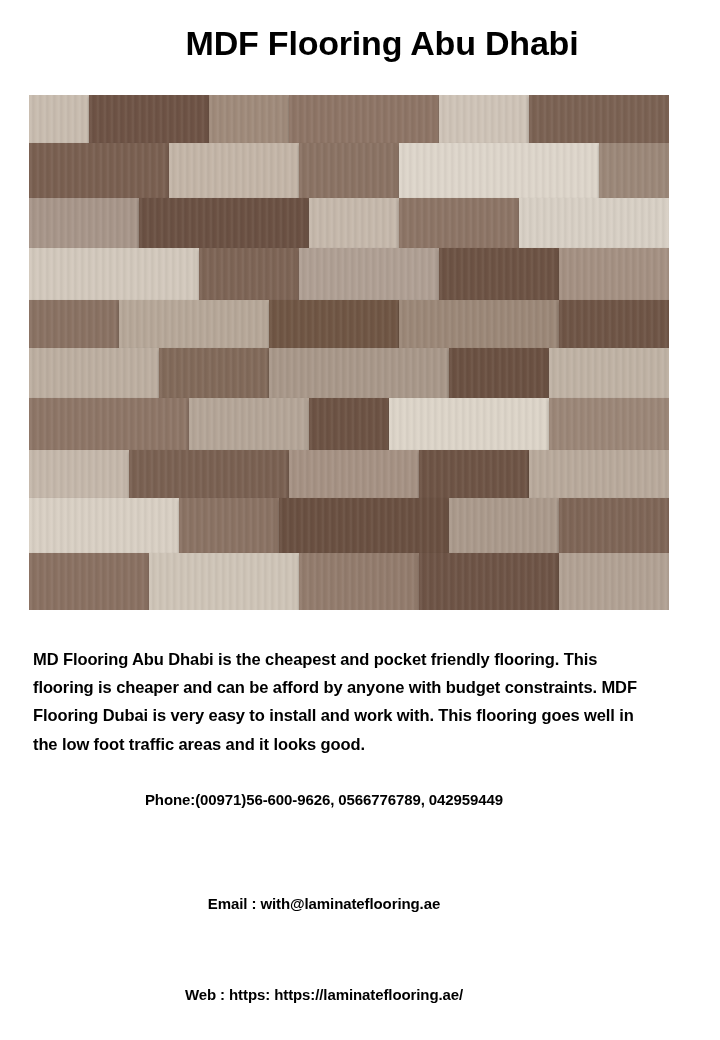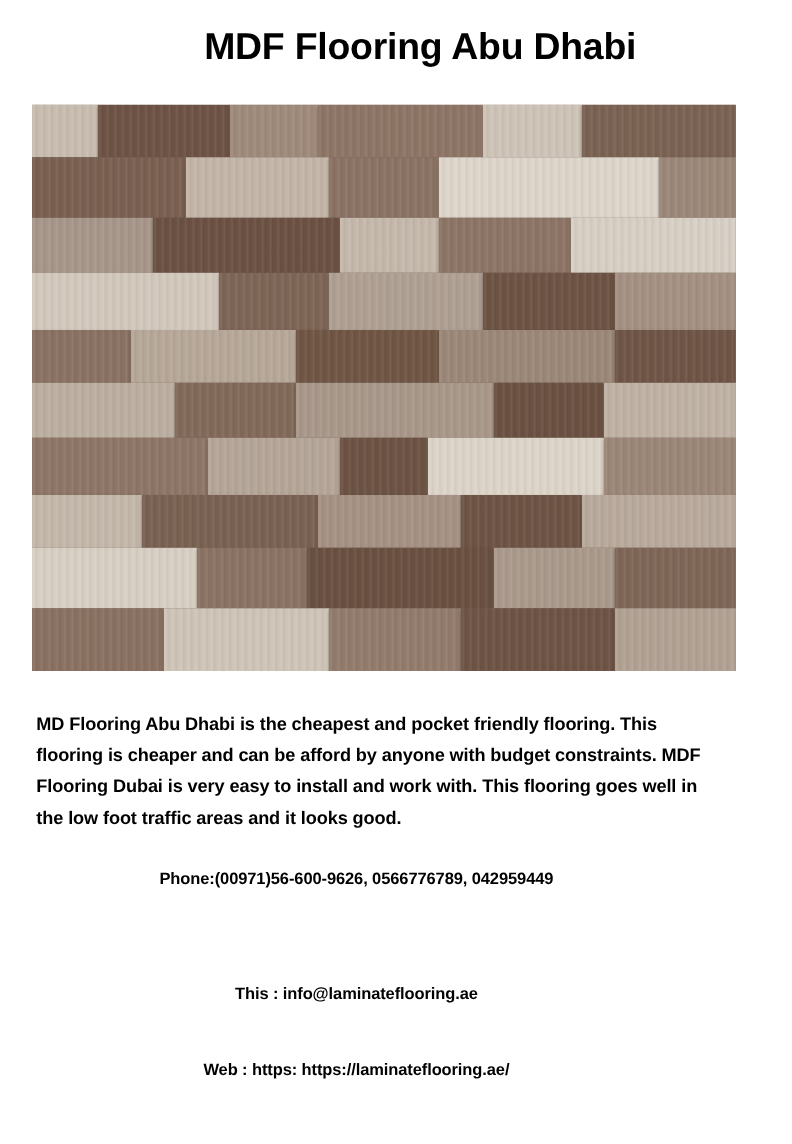"This : info@laminateflooring.ae" div.contact { text: This : info@laminateflooring.ae -> Email : with@laminateflooring.ae }
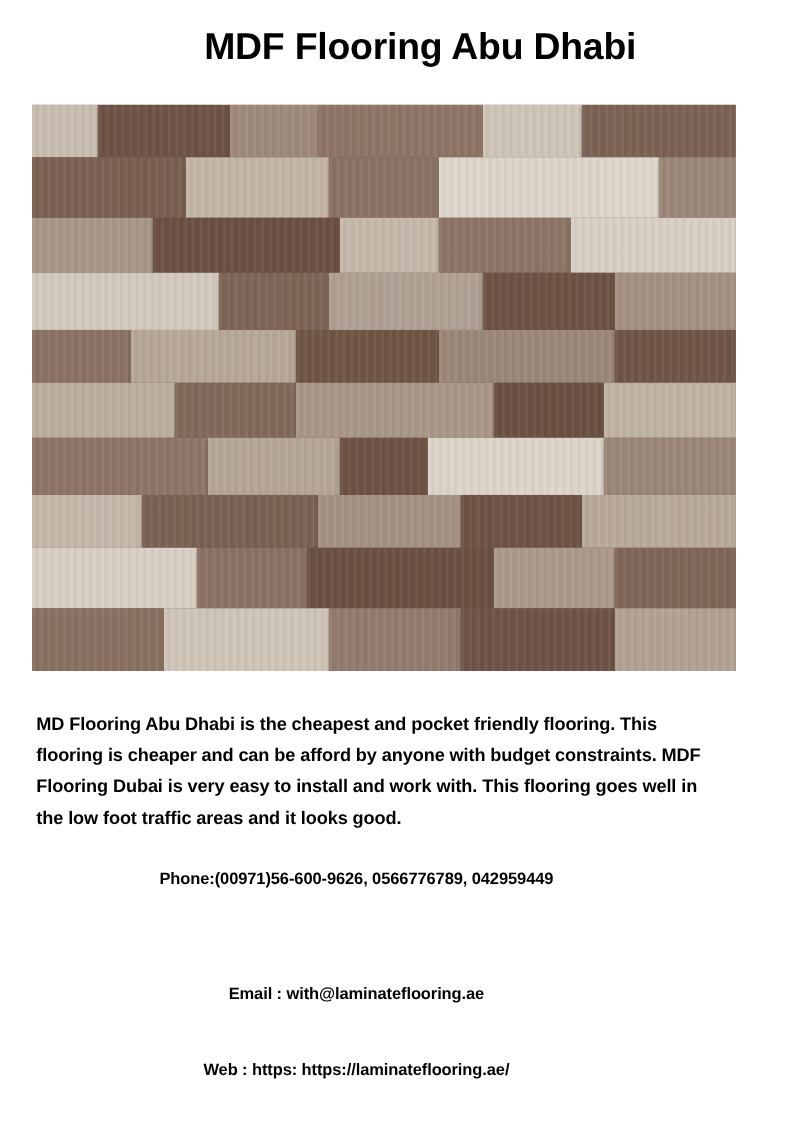"Web : https:" .contact.web { top: 964px -> 986px }
